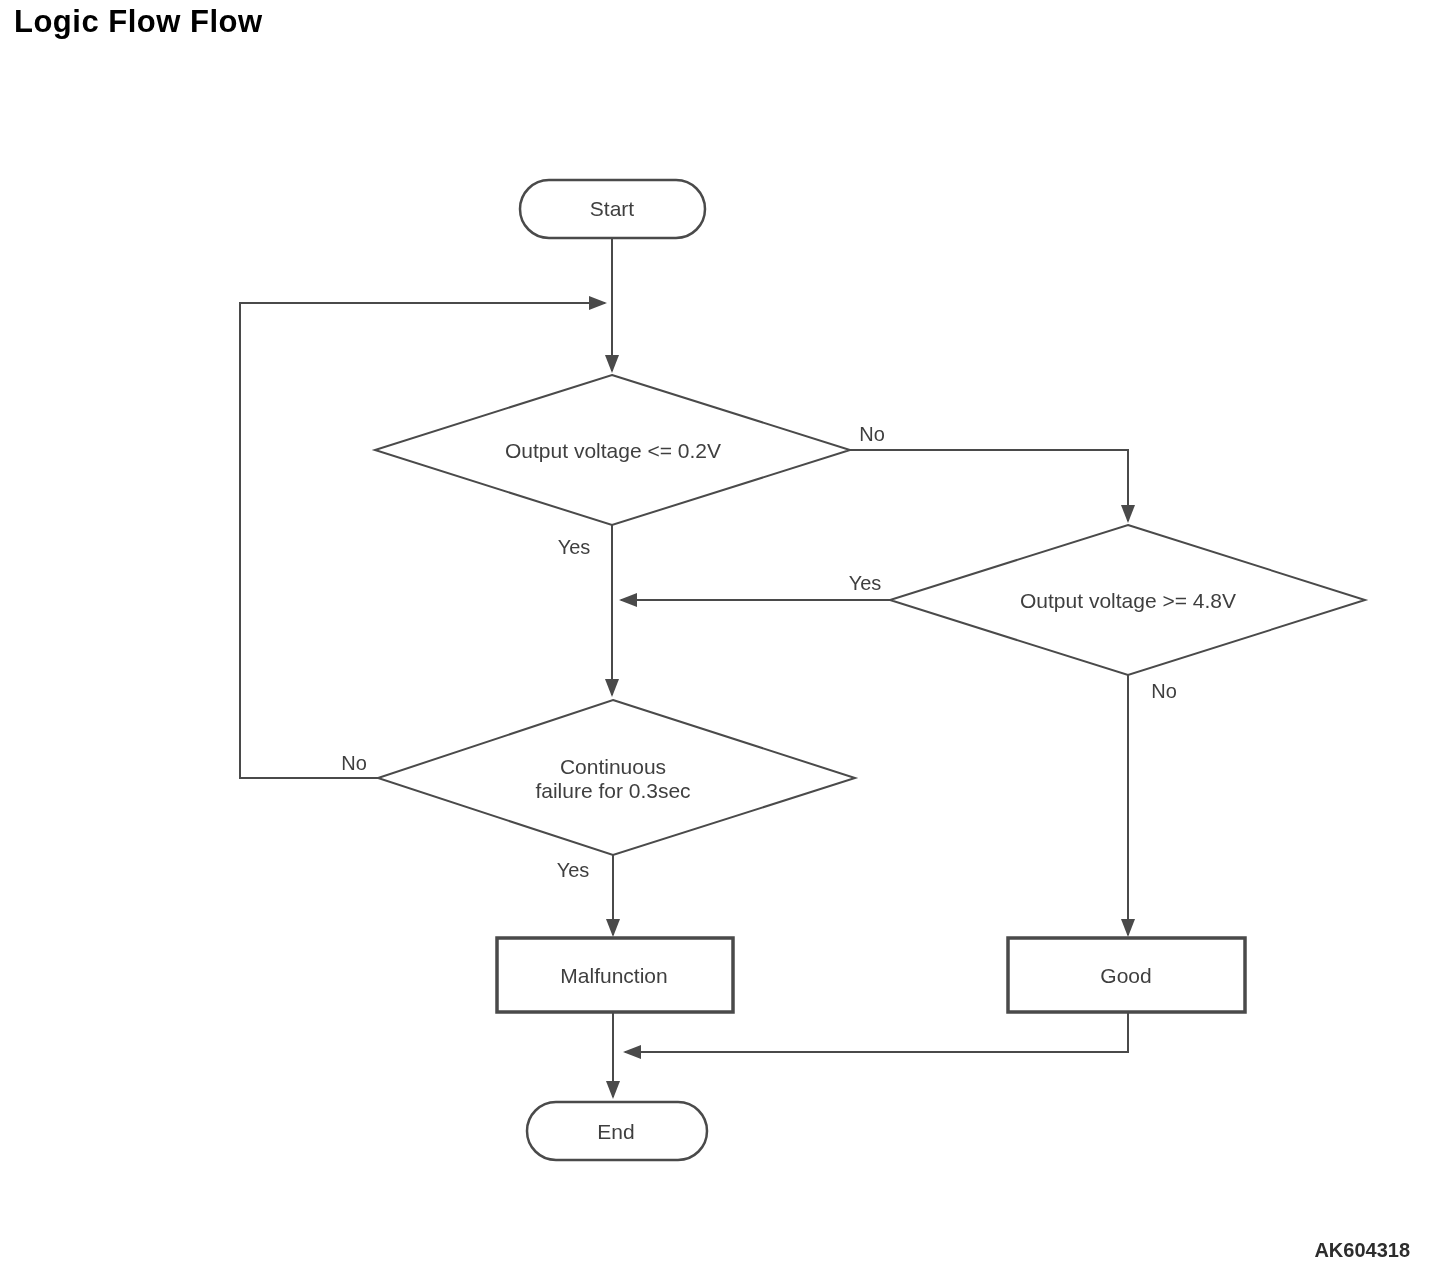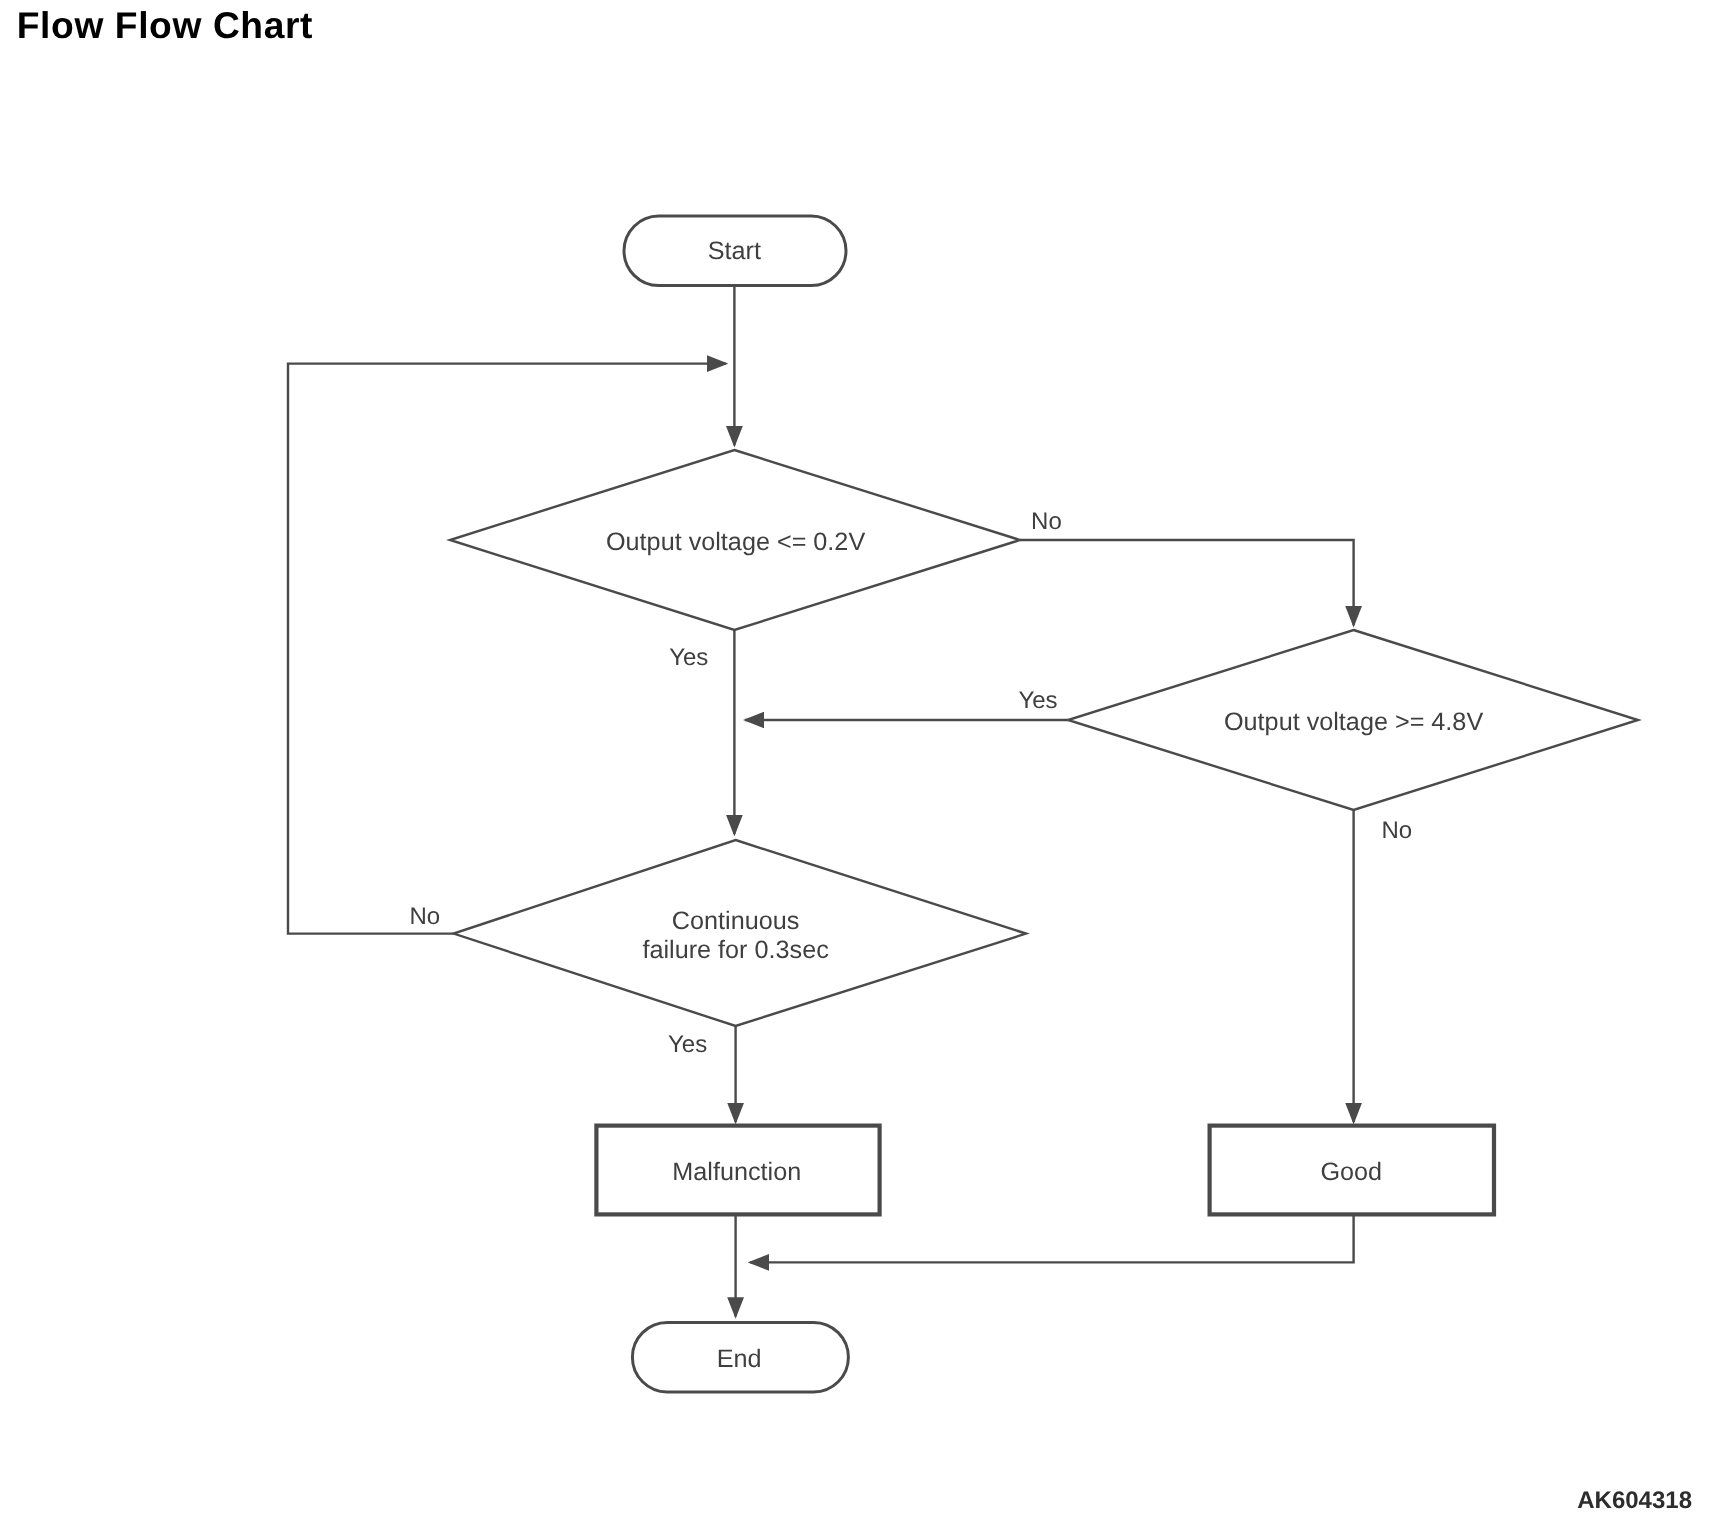"Flow Flow Chart" h1 { text: Flow Flow Chart -> Logic Flow Flow }
